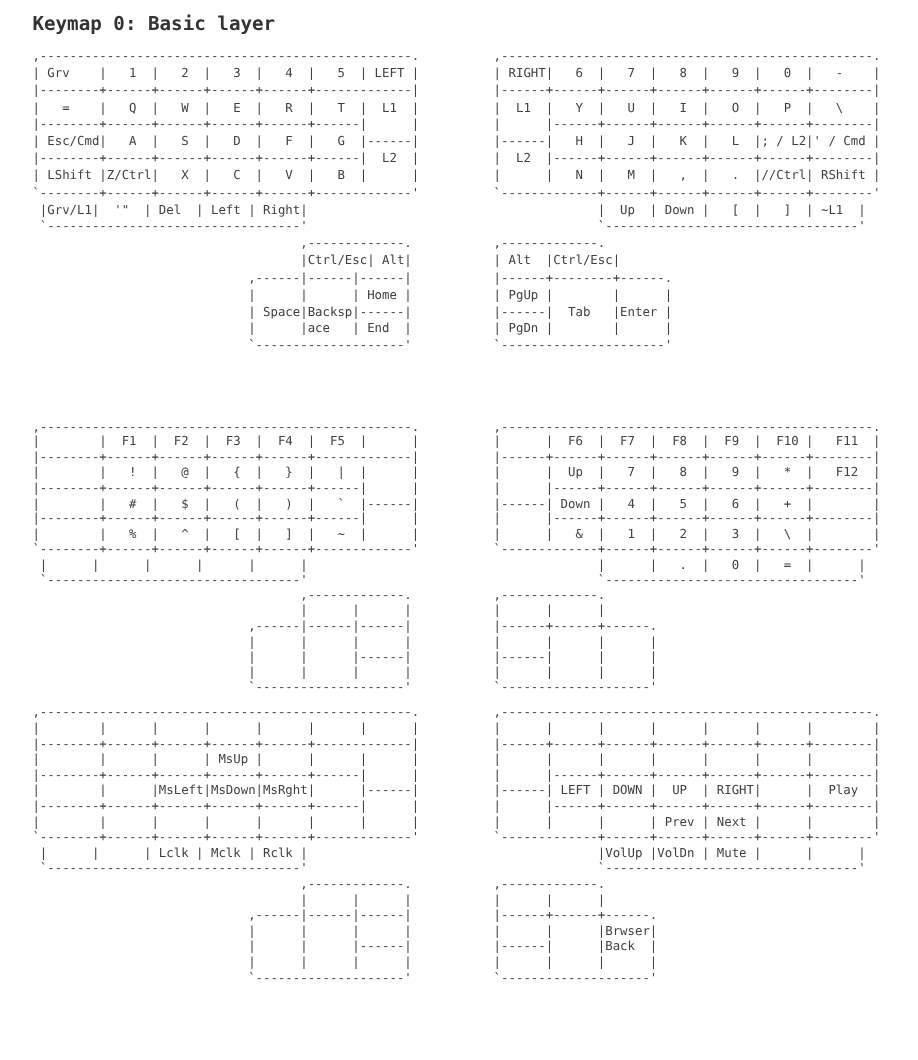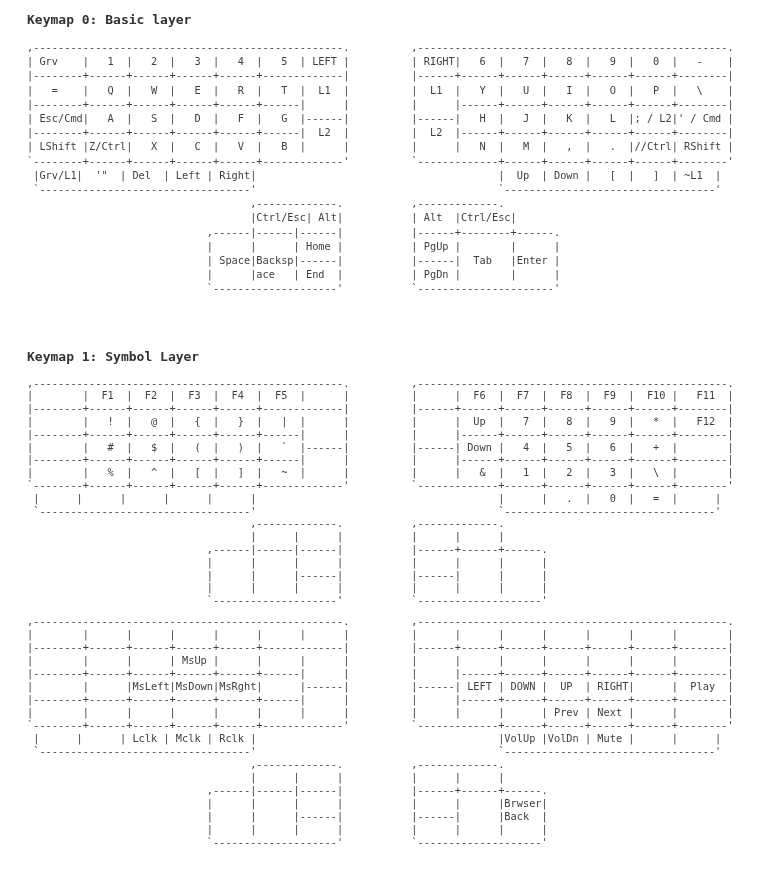"Keymap 0: Basic layer" .km-title { font-size: 13px -> 16px }
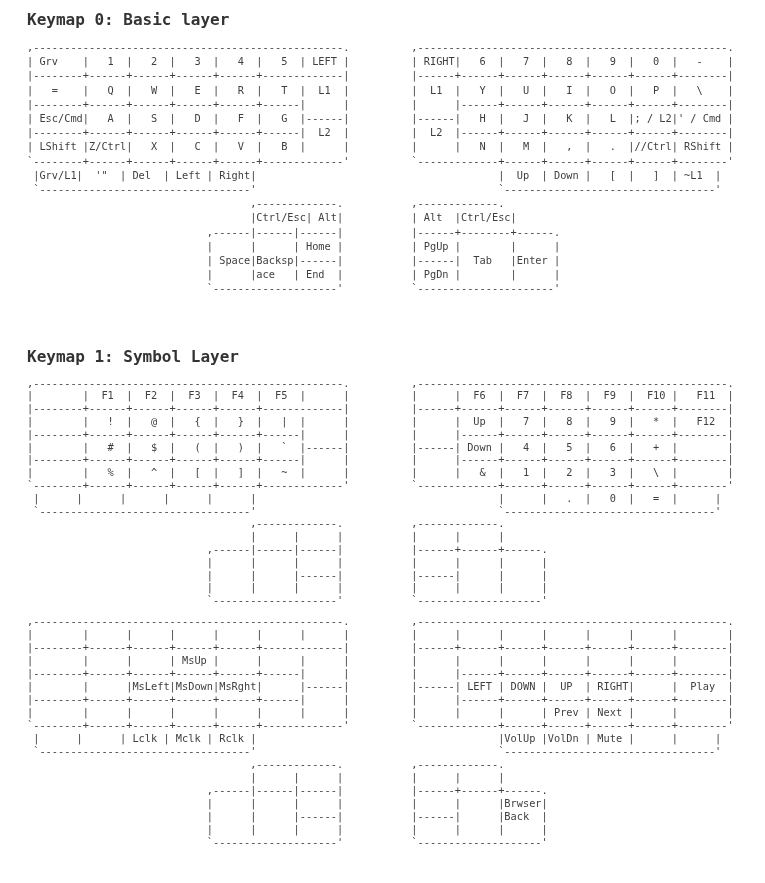"Keymap 1: Symbol Layer" div.km-title { html: <div>Keymap 1: Symbol Layer</div> -> none }
